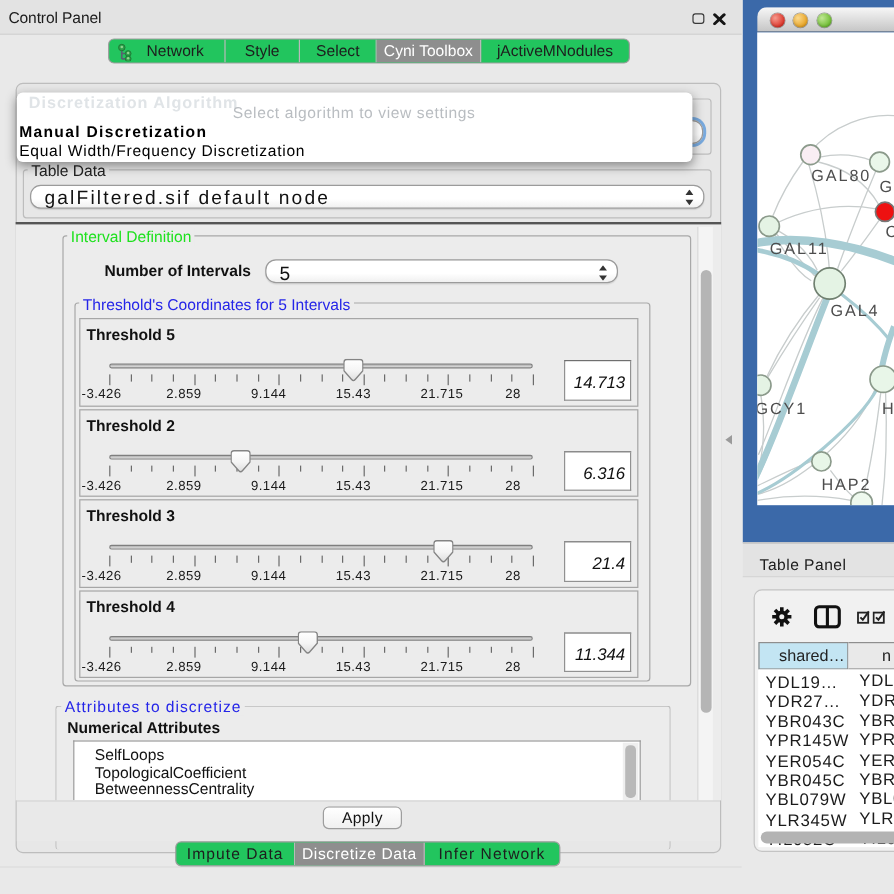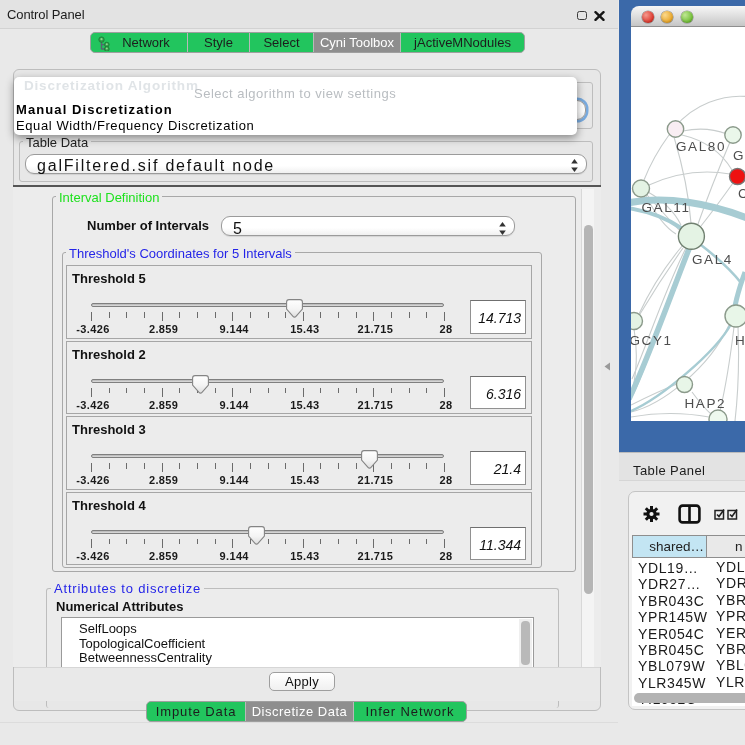"-3.426" .tlab { font-weight: bold -> normal; text-align: center -> left }
